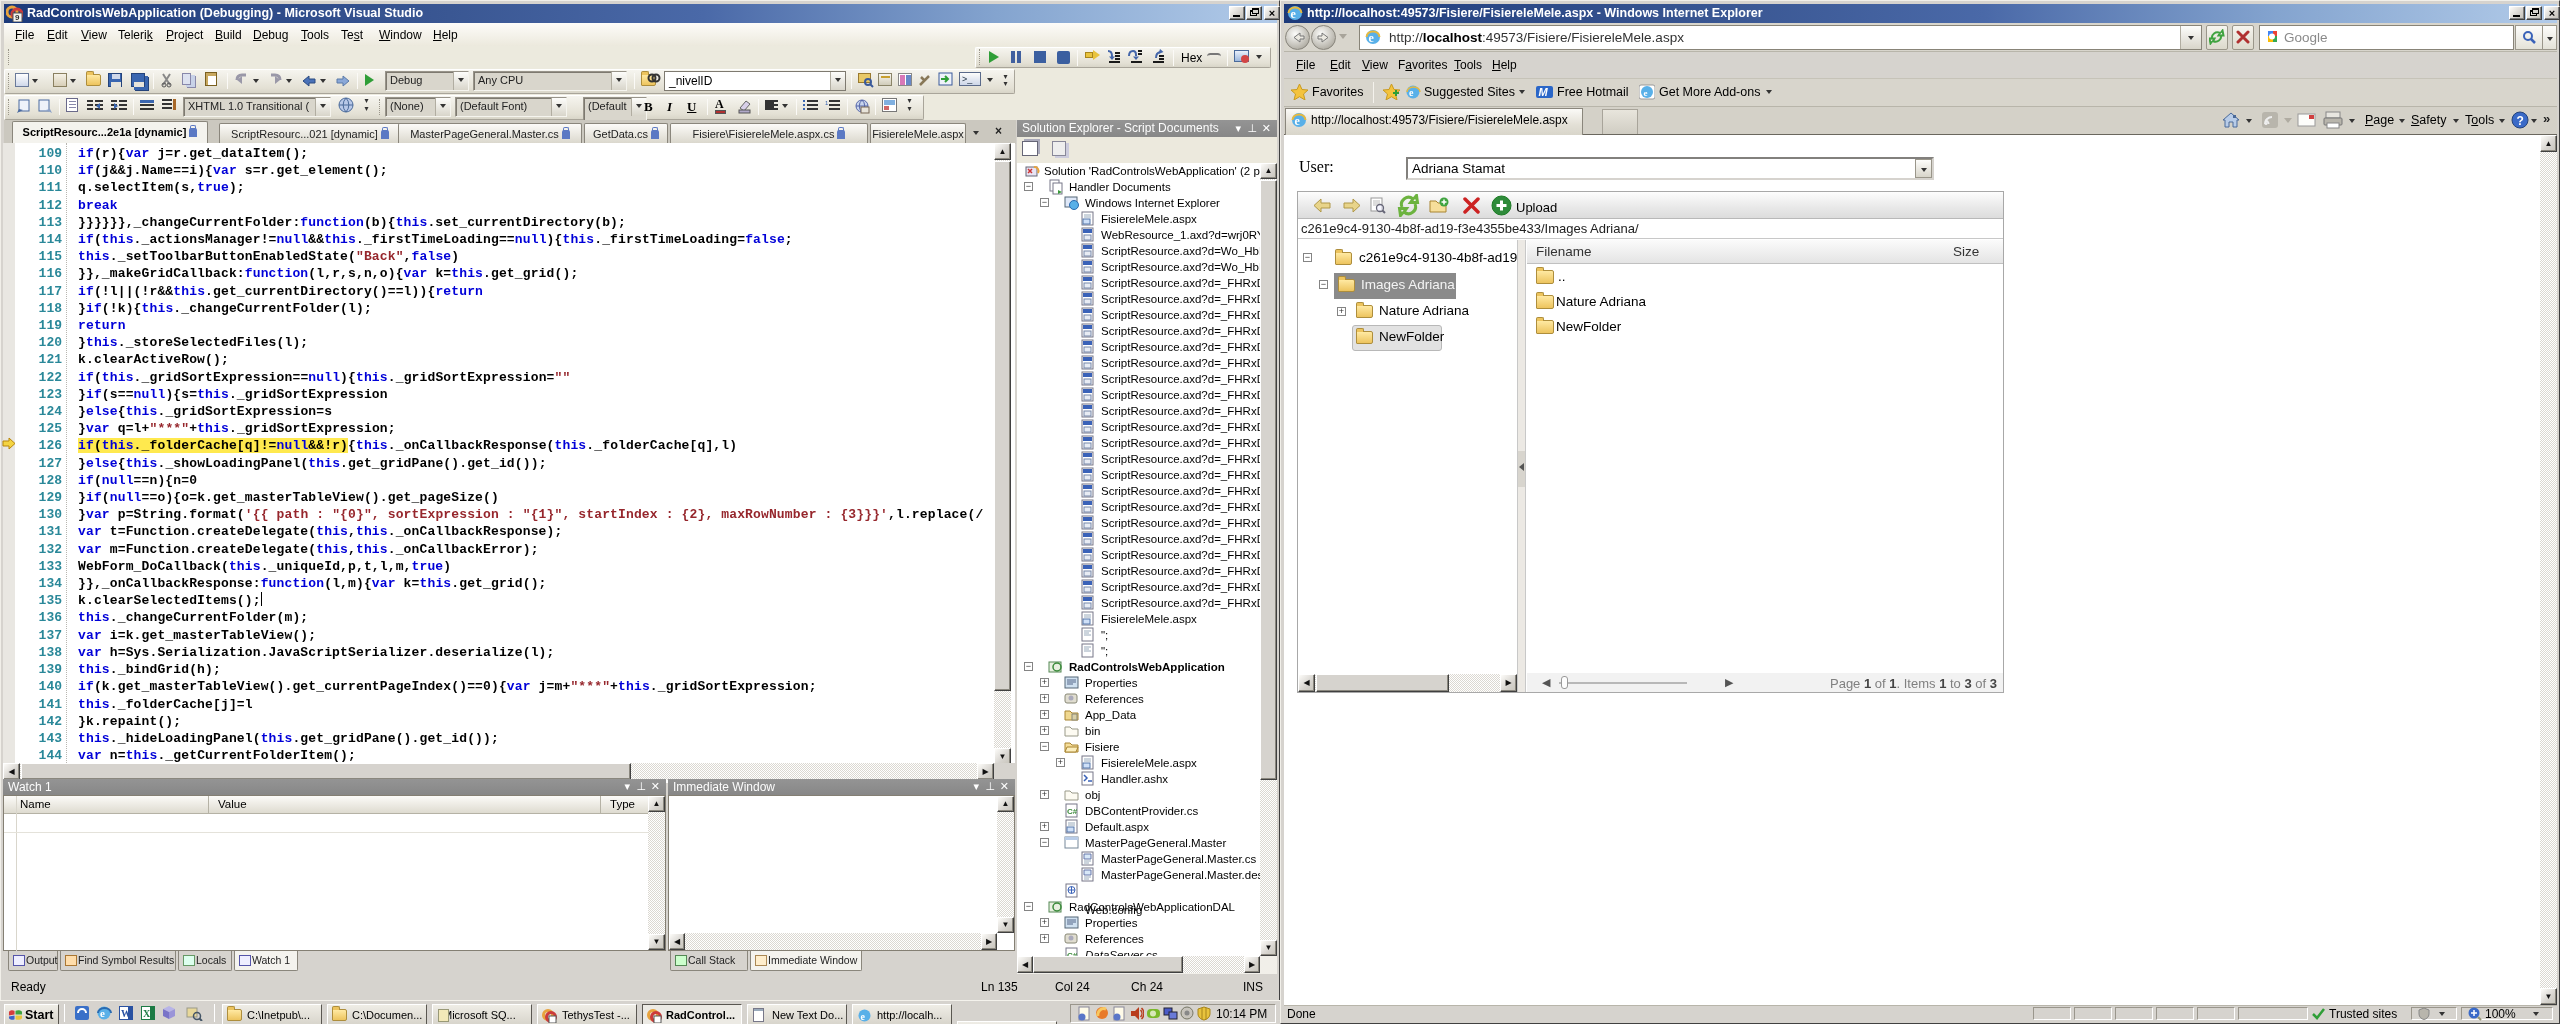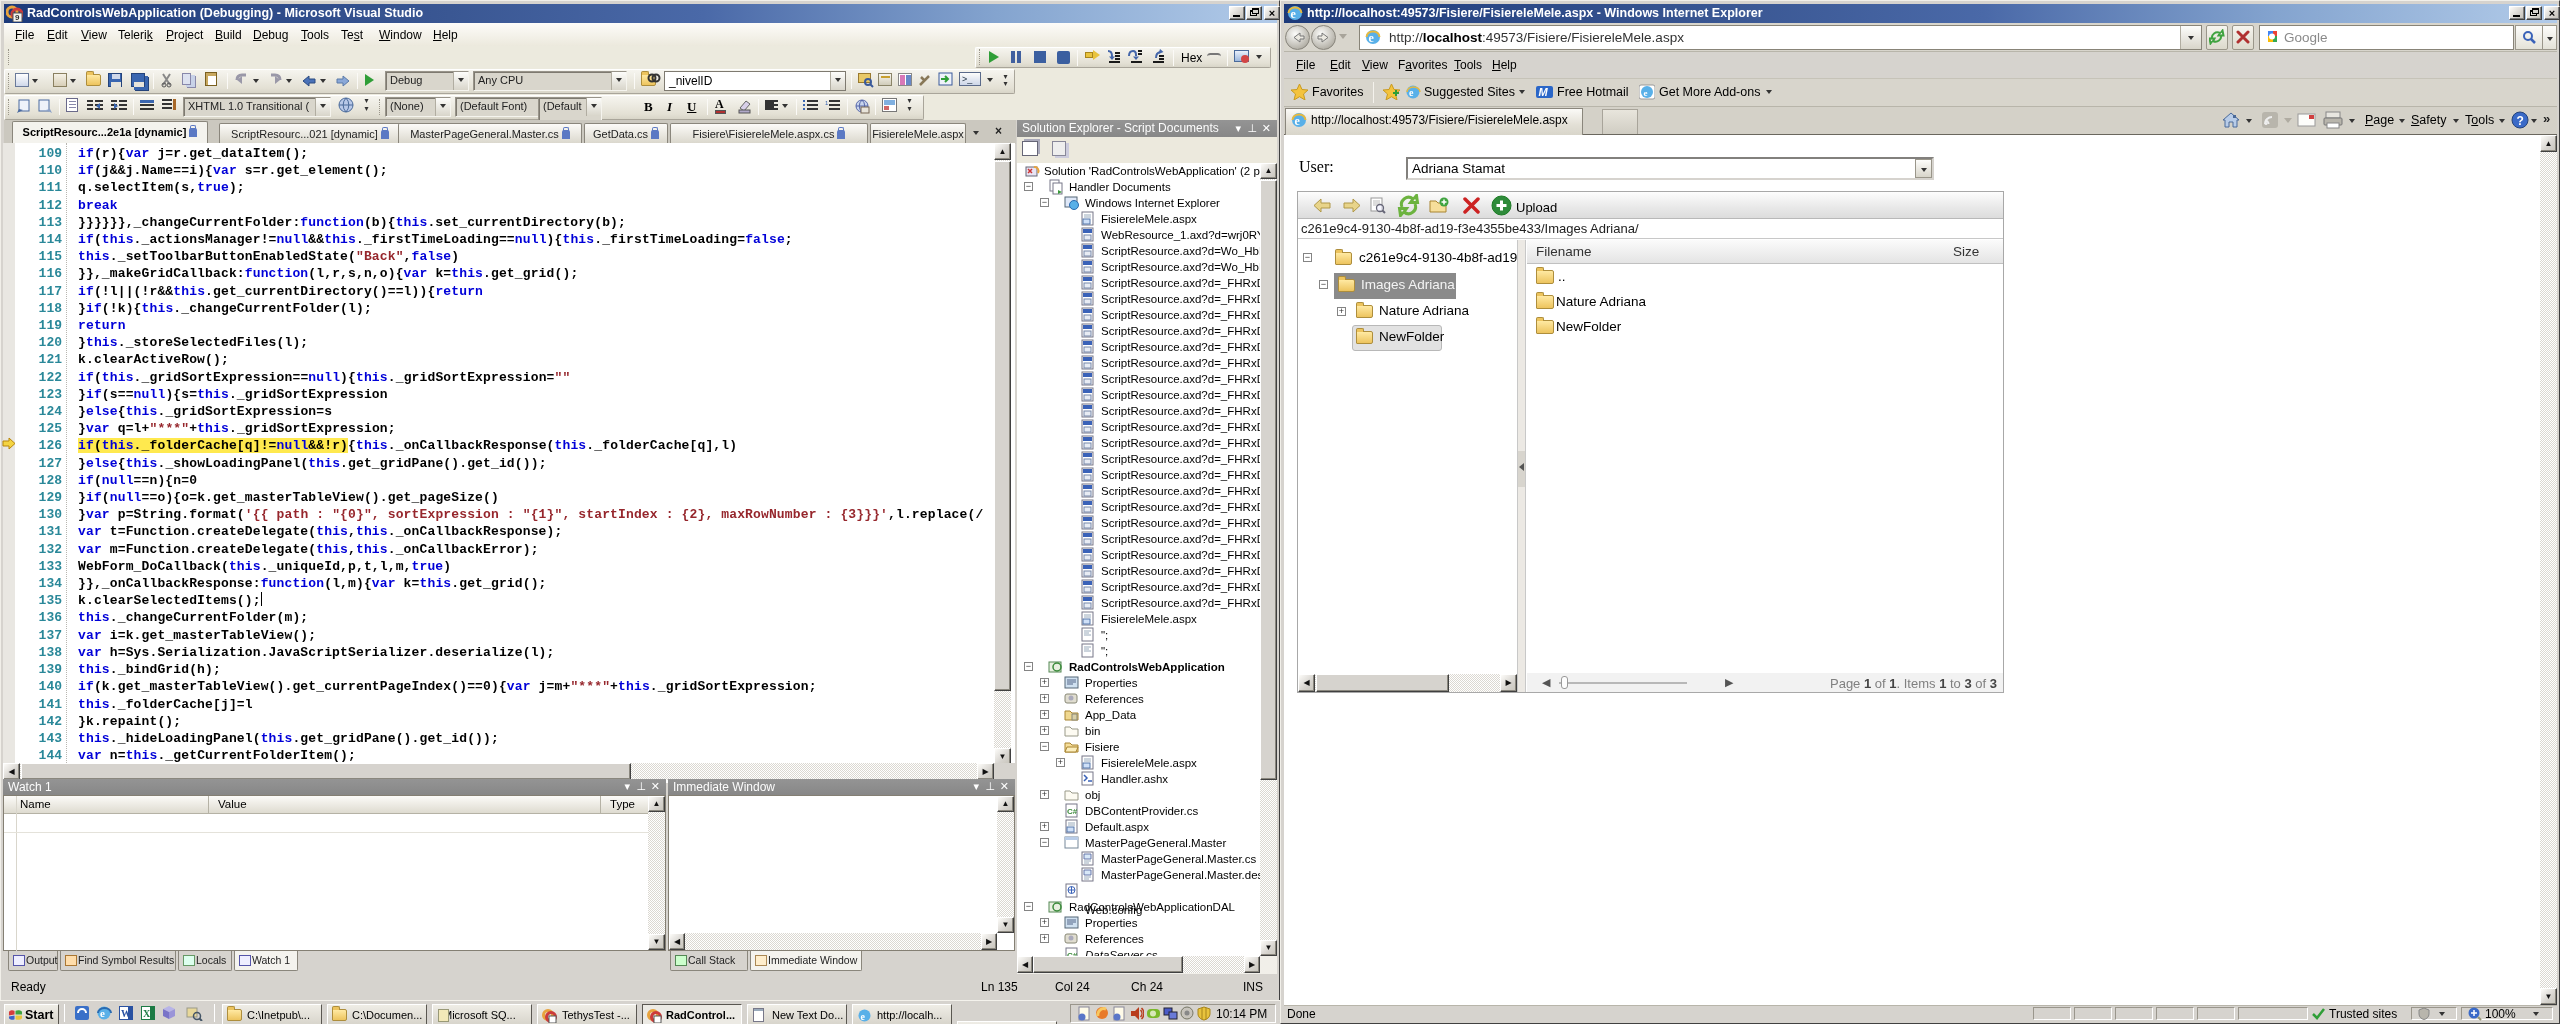"(Default" div.a { left: 537px -> 582px }
